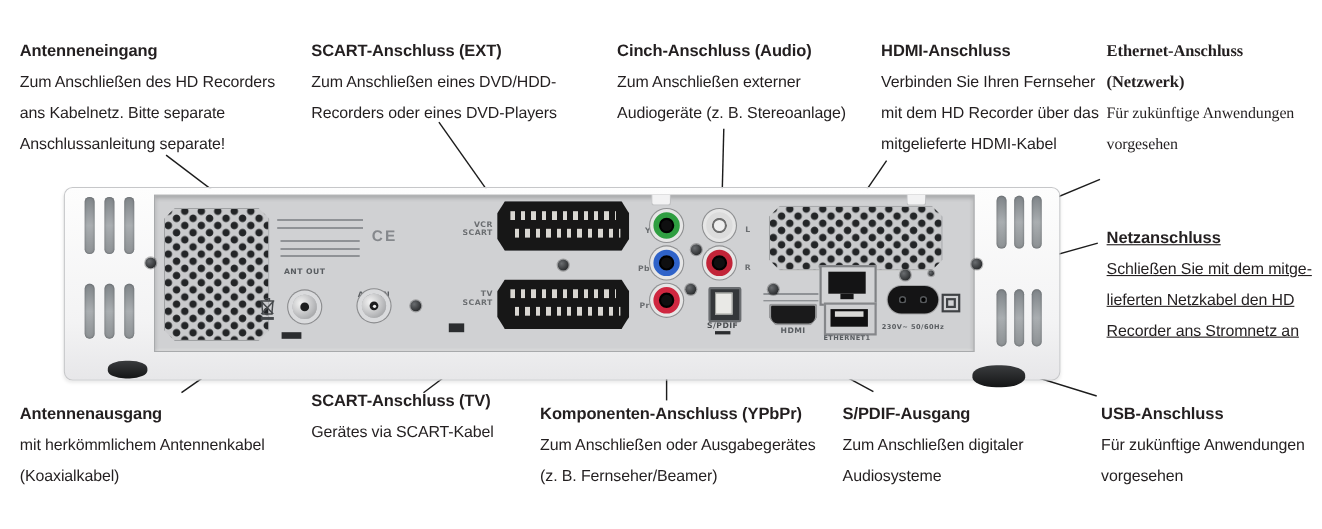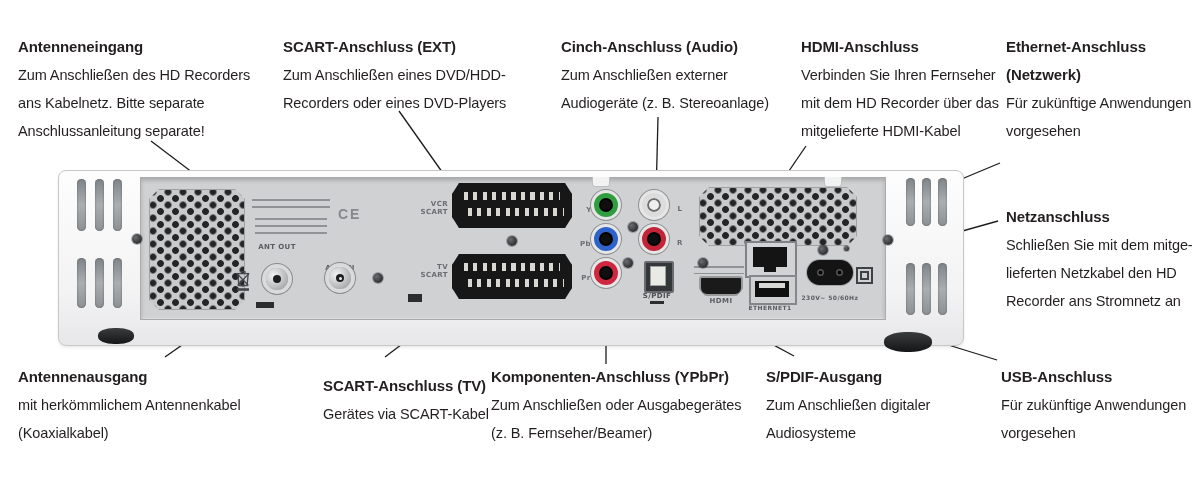"Ethernet-Anschluss" div.note { font-family: none -> Liberation Serif, serif }
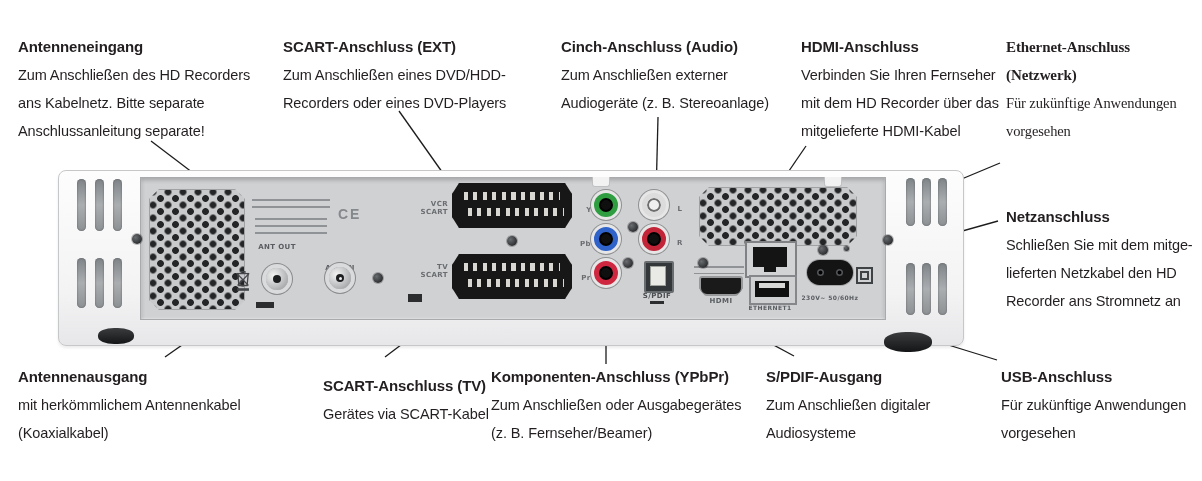"Netzanschluss" div.note { text-decoration: none -> underline }
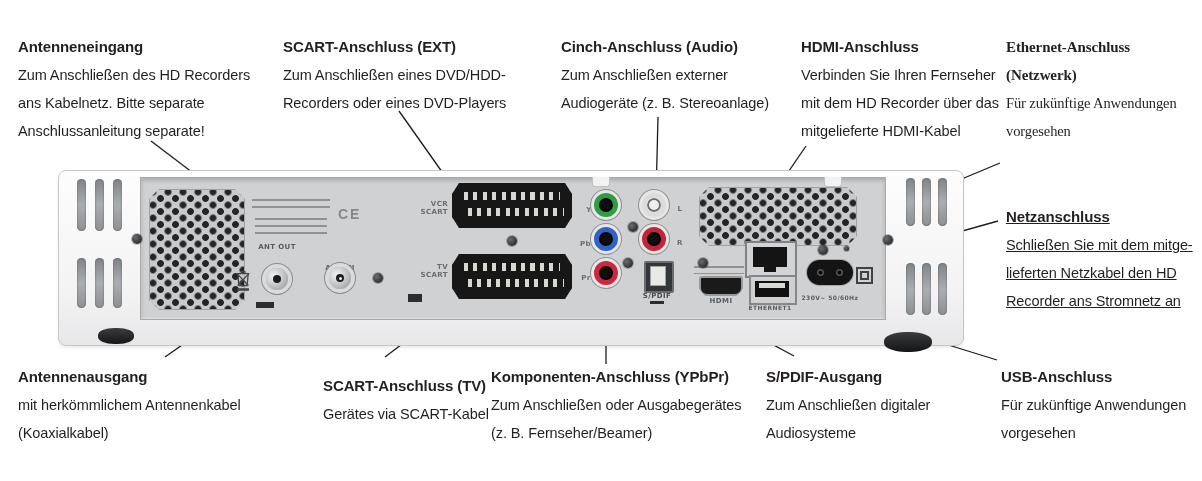"SCART-Anschluss (TV)" div.note { margin-left: 40px -> none; top: 372px -> 351px }
